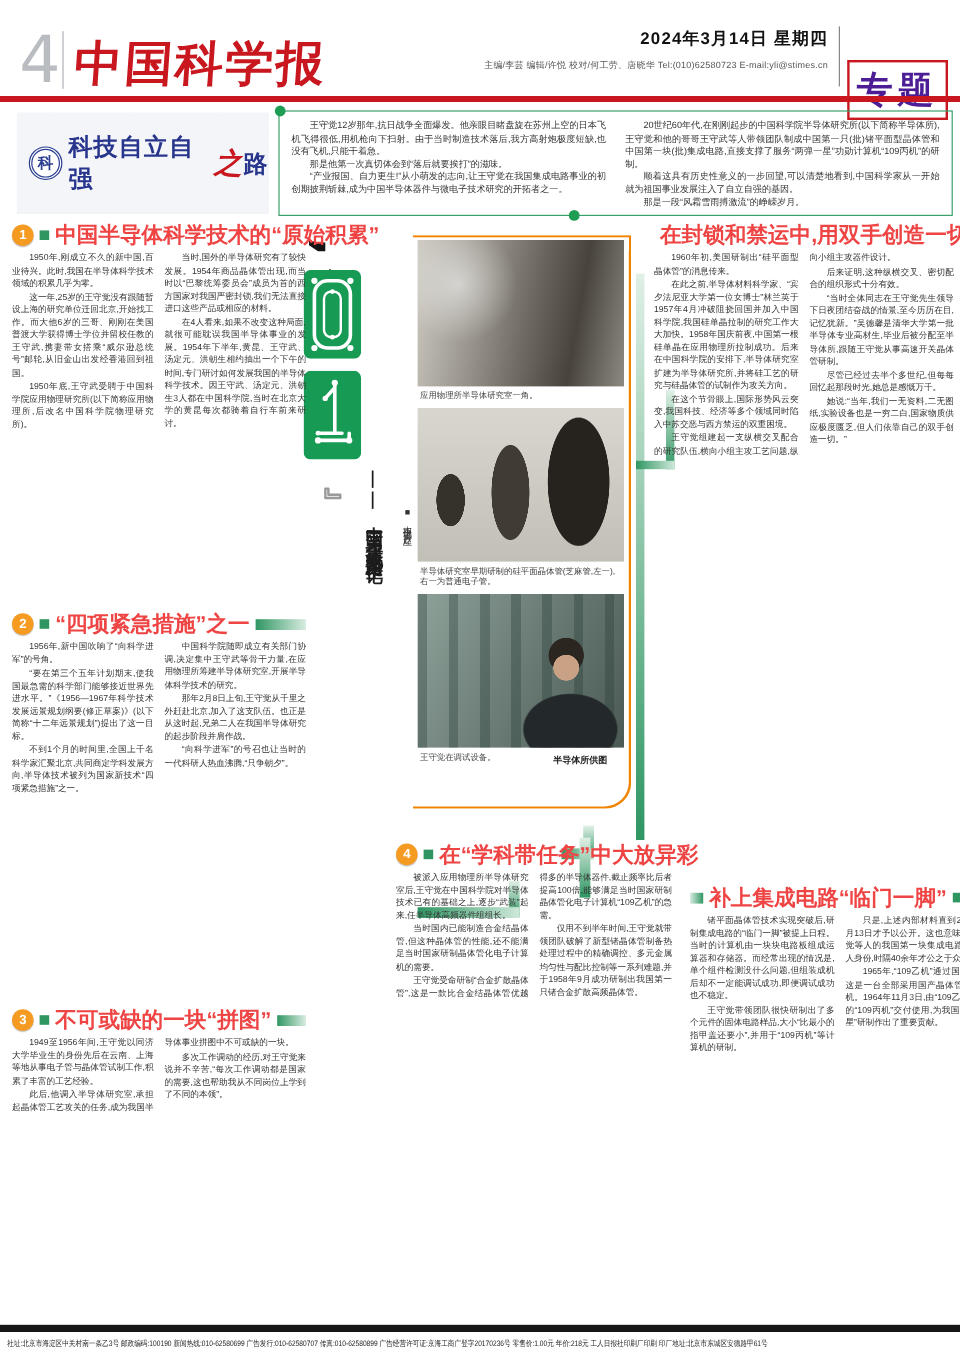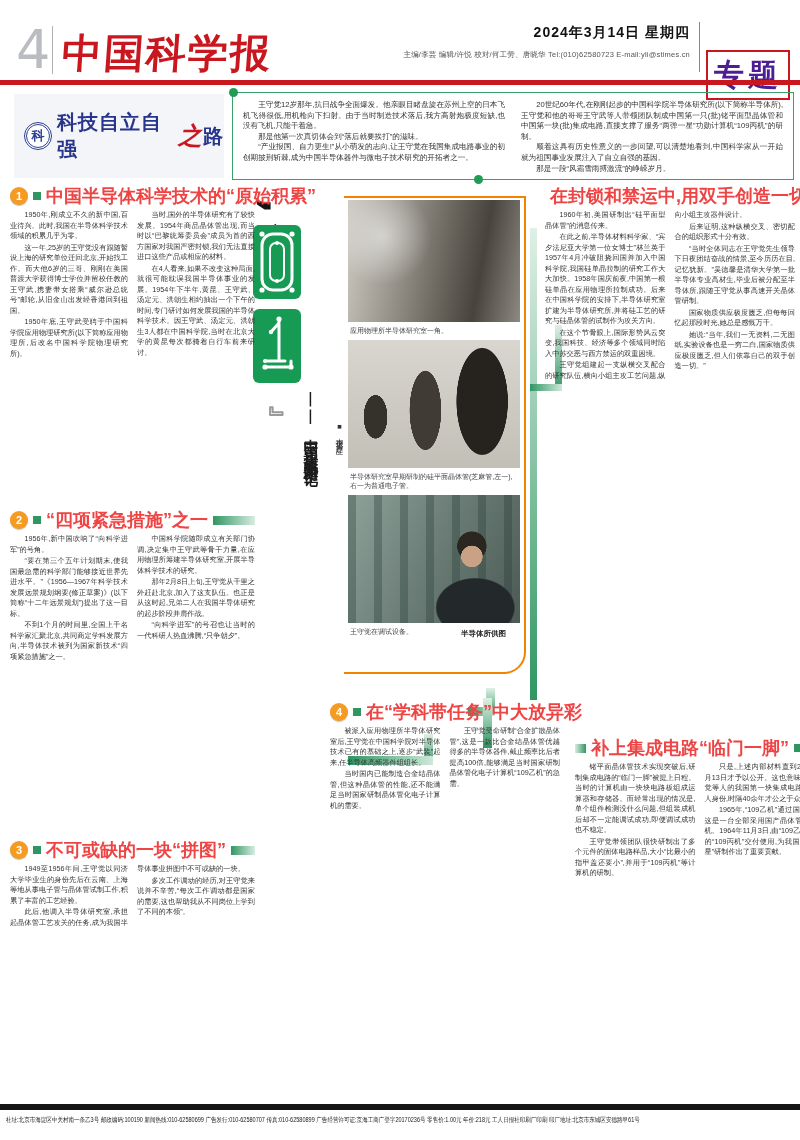"国家物质供应极度匮乏,但每每回忆起那段时光,她总是感慨万千。" p { text: 国家物质供应极度匮乏 -> 尽管已经过去半个多世纪 }
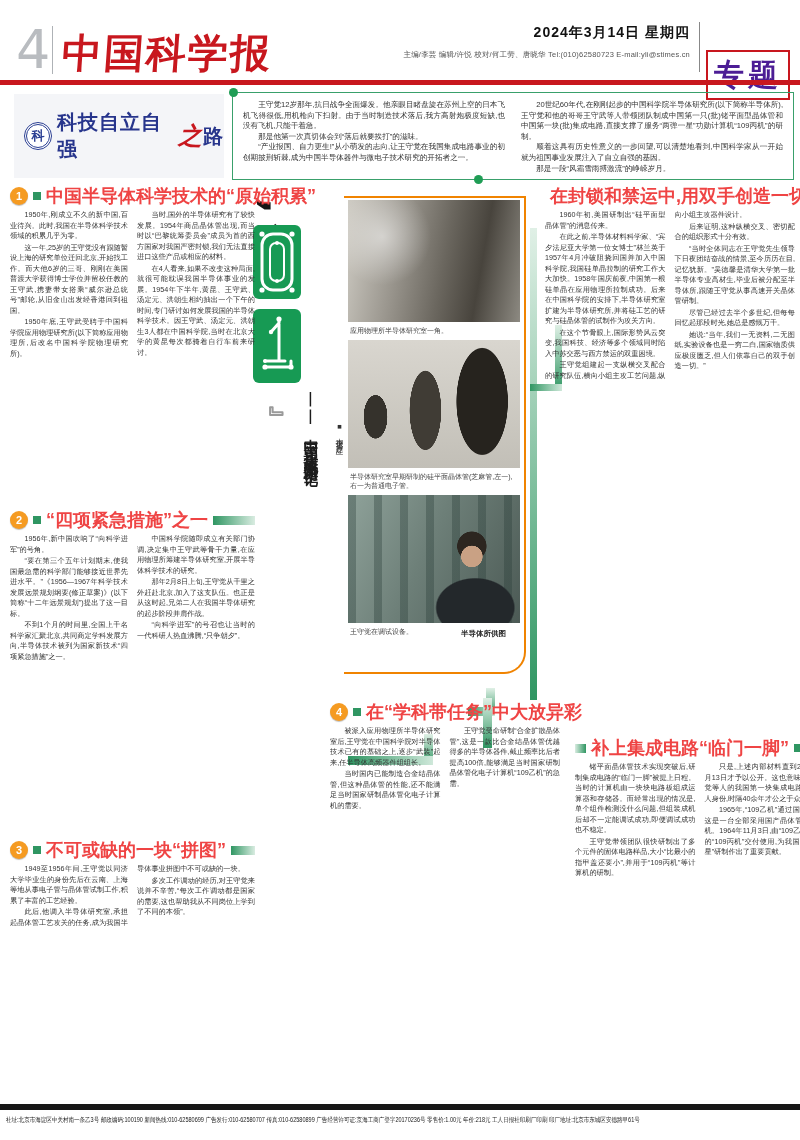"仅用不到半年时间,王守觉就带领团队破解了新型锗晶体管制备热处理过程中的精确调控、" p { html: none -> <p>仅用不到半年时间,王守觉就带领团队破解了新型锗晶体管制备热处理过程中的精确调控、多元金属均匀性与配比控制等一系列难题,并于1958年9月成功研制出我国第一只锗合金扩散高频晶体管。</p> }
